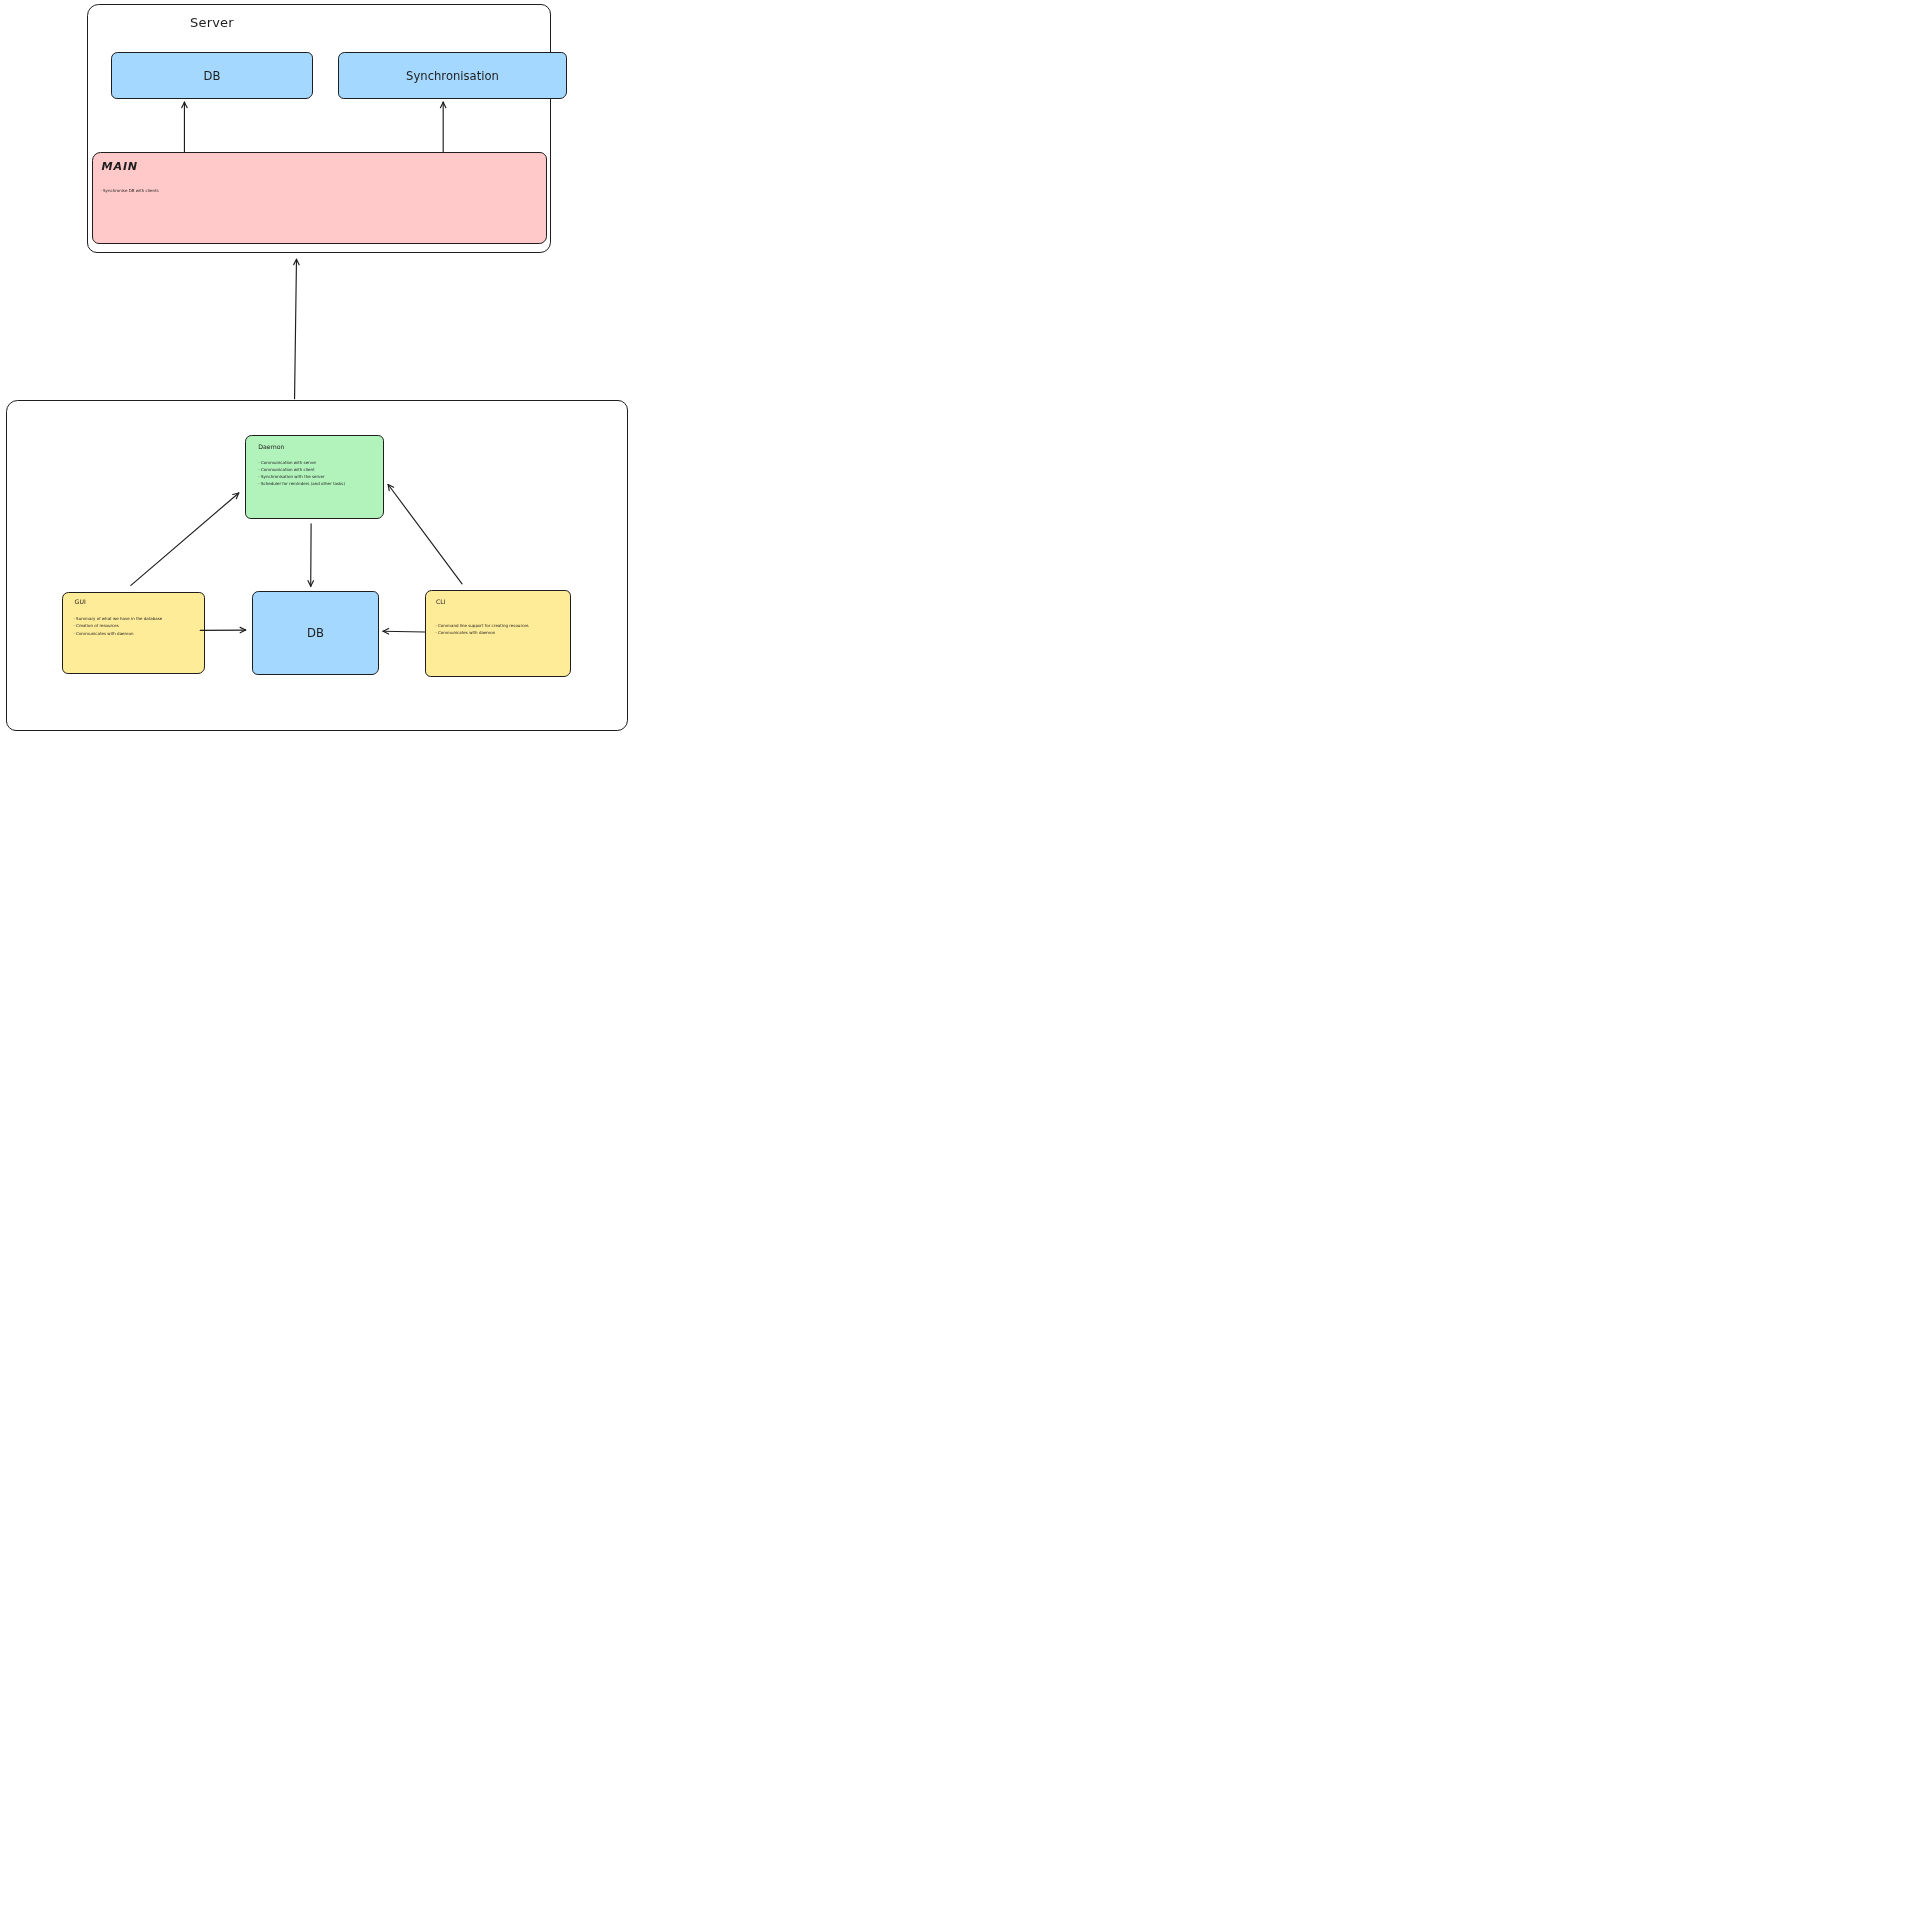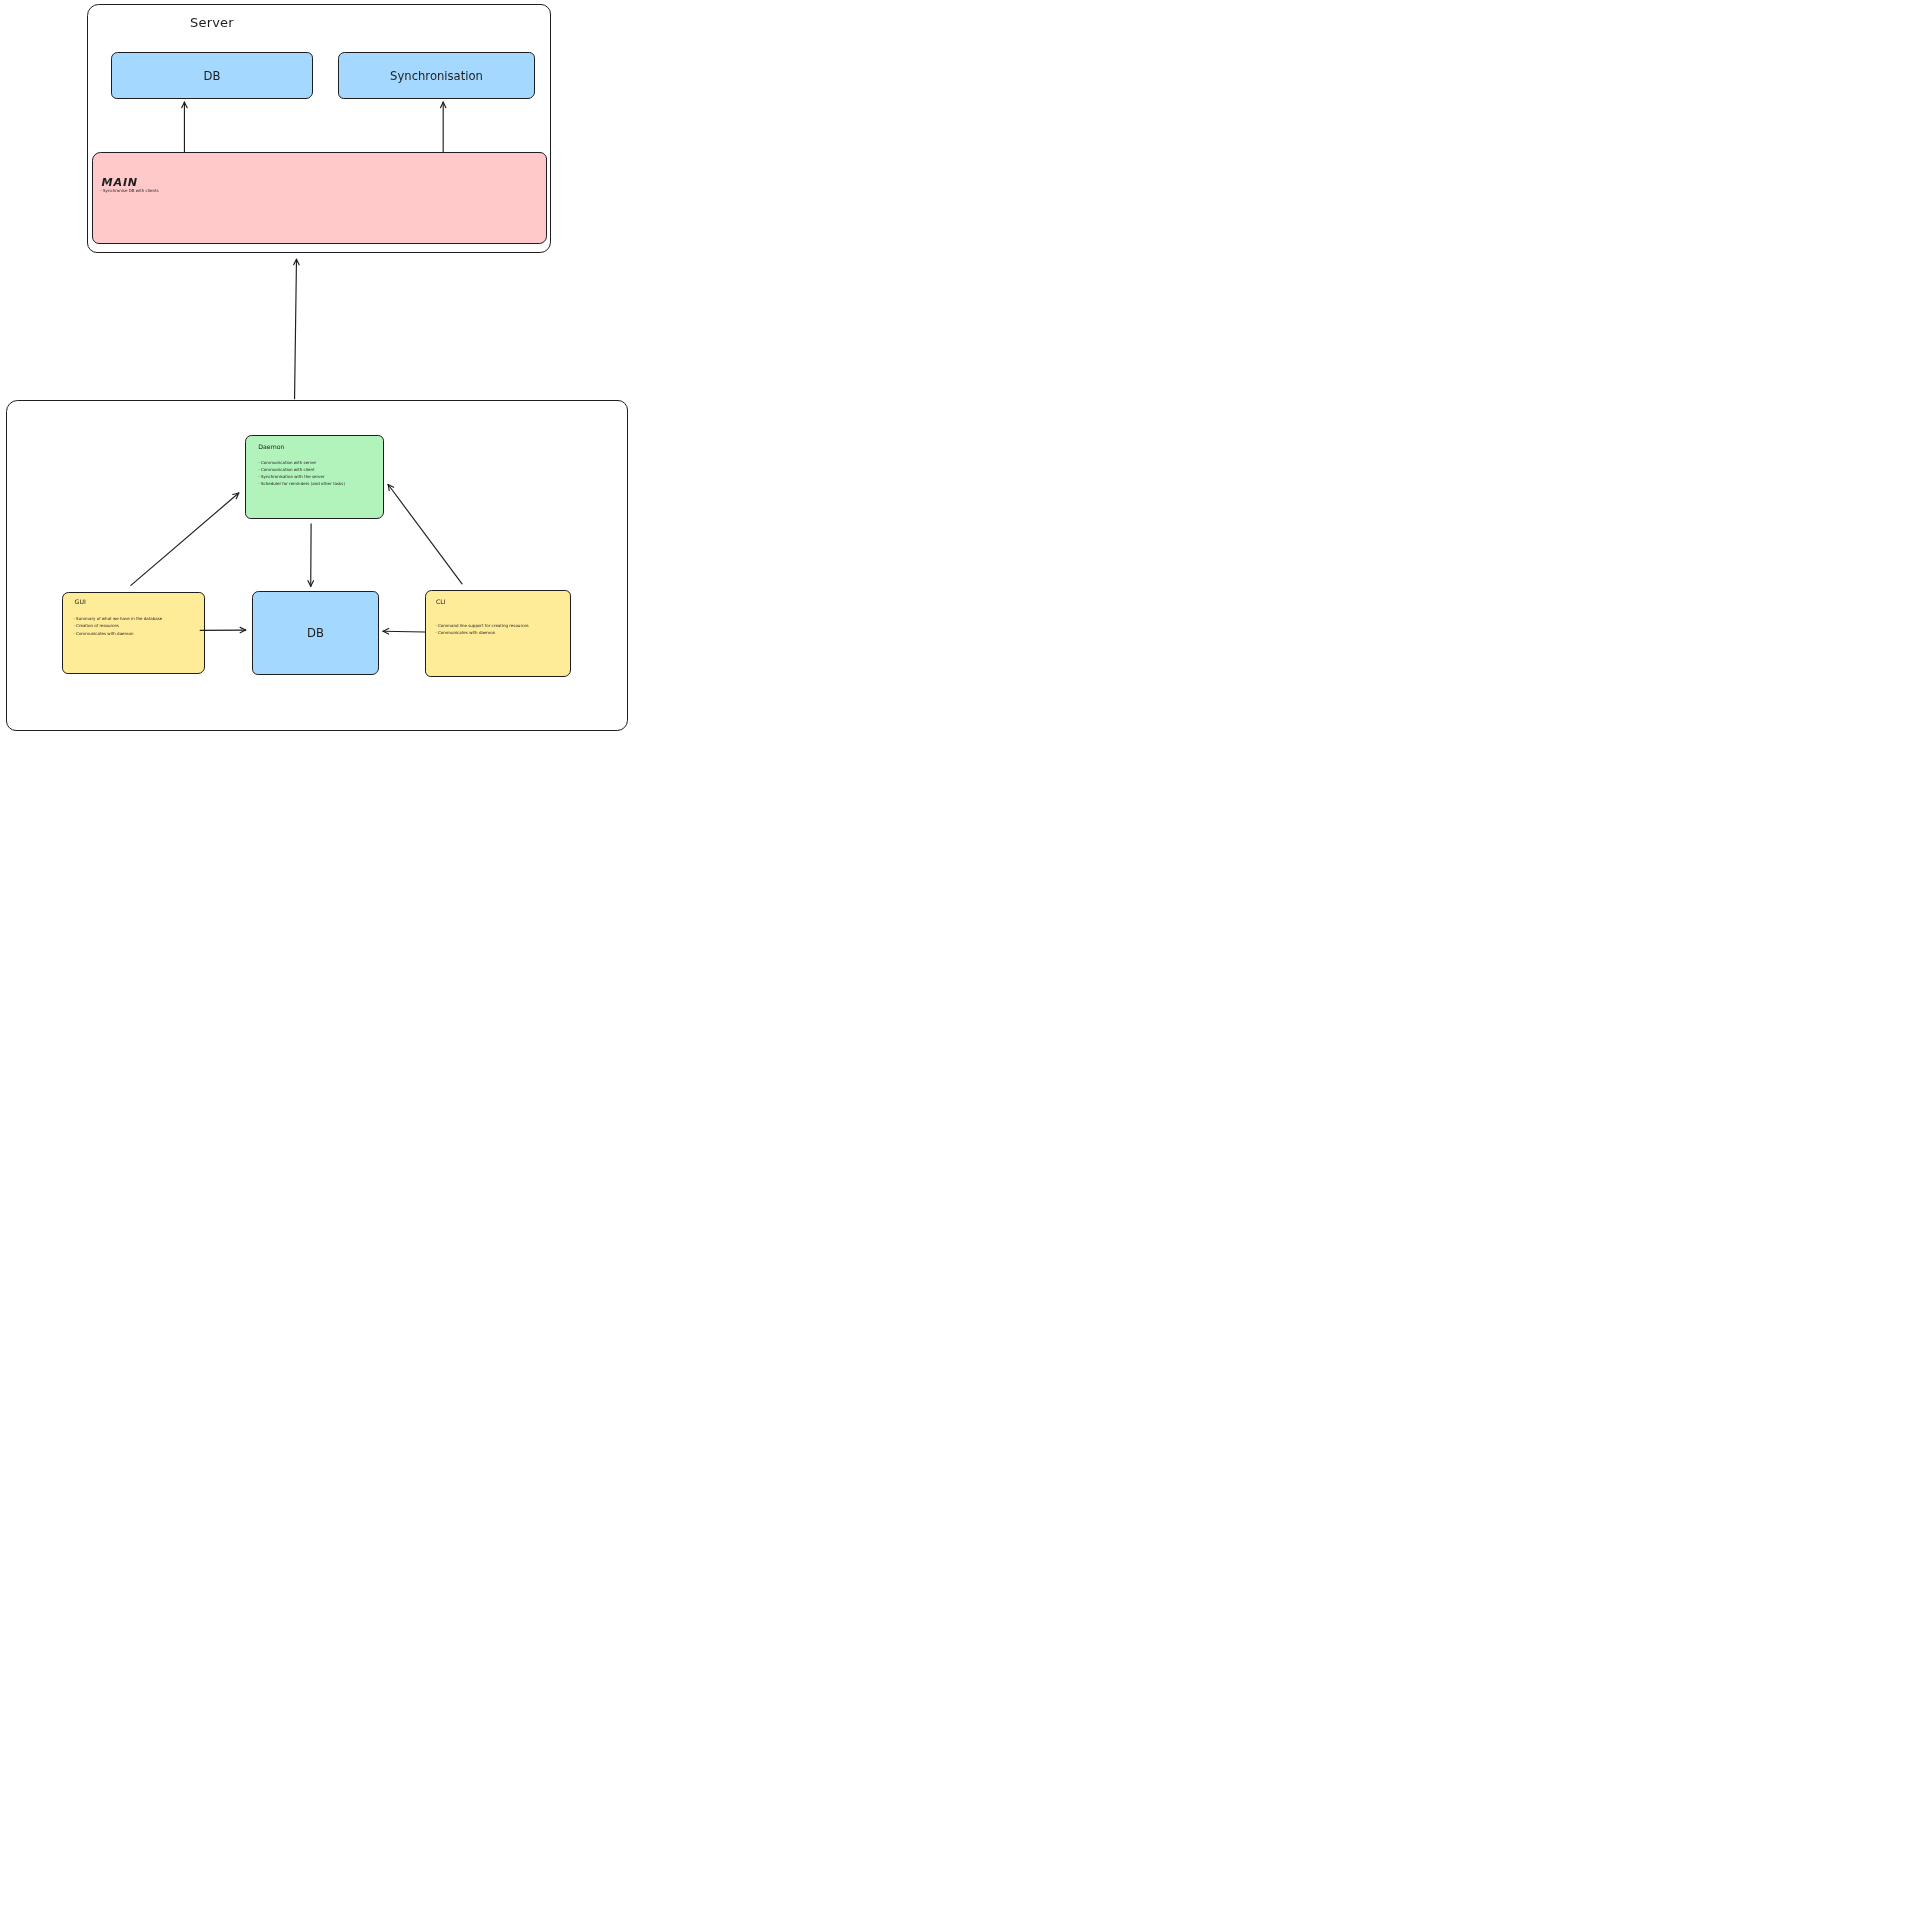"Synchronisation" #node-sync { width: 197px -> 229px }
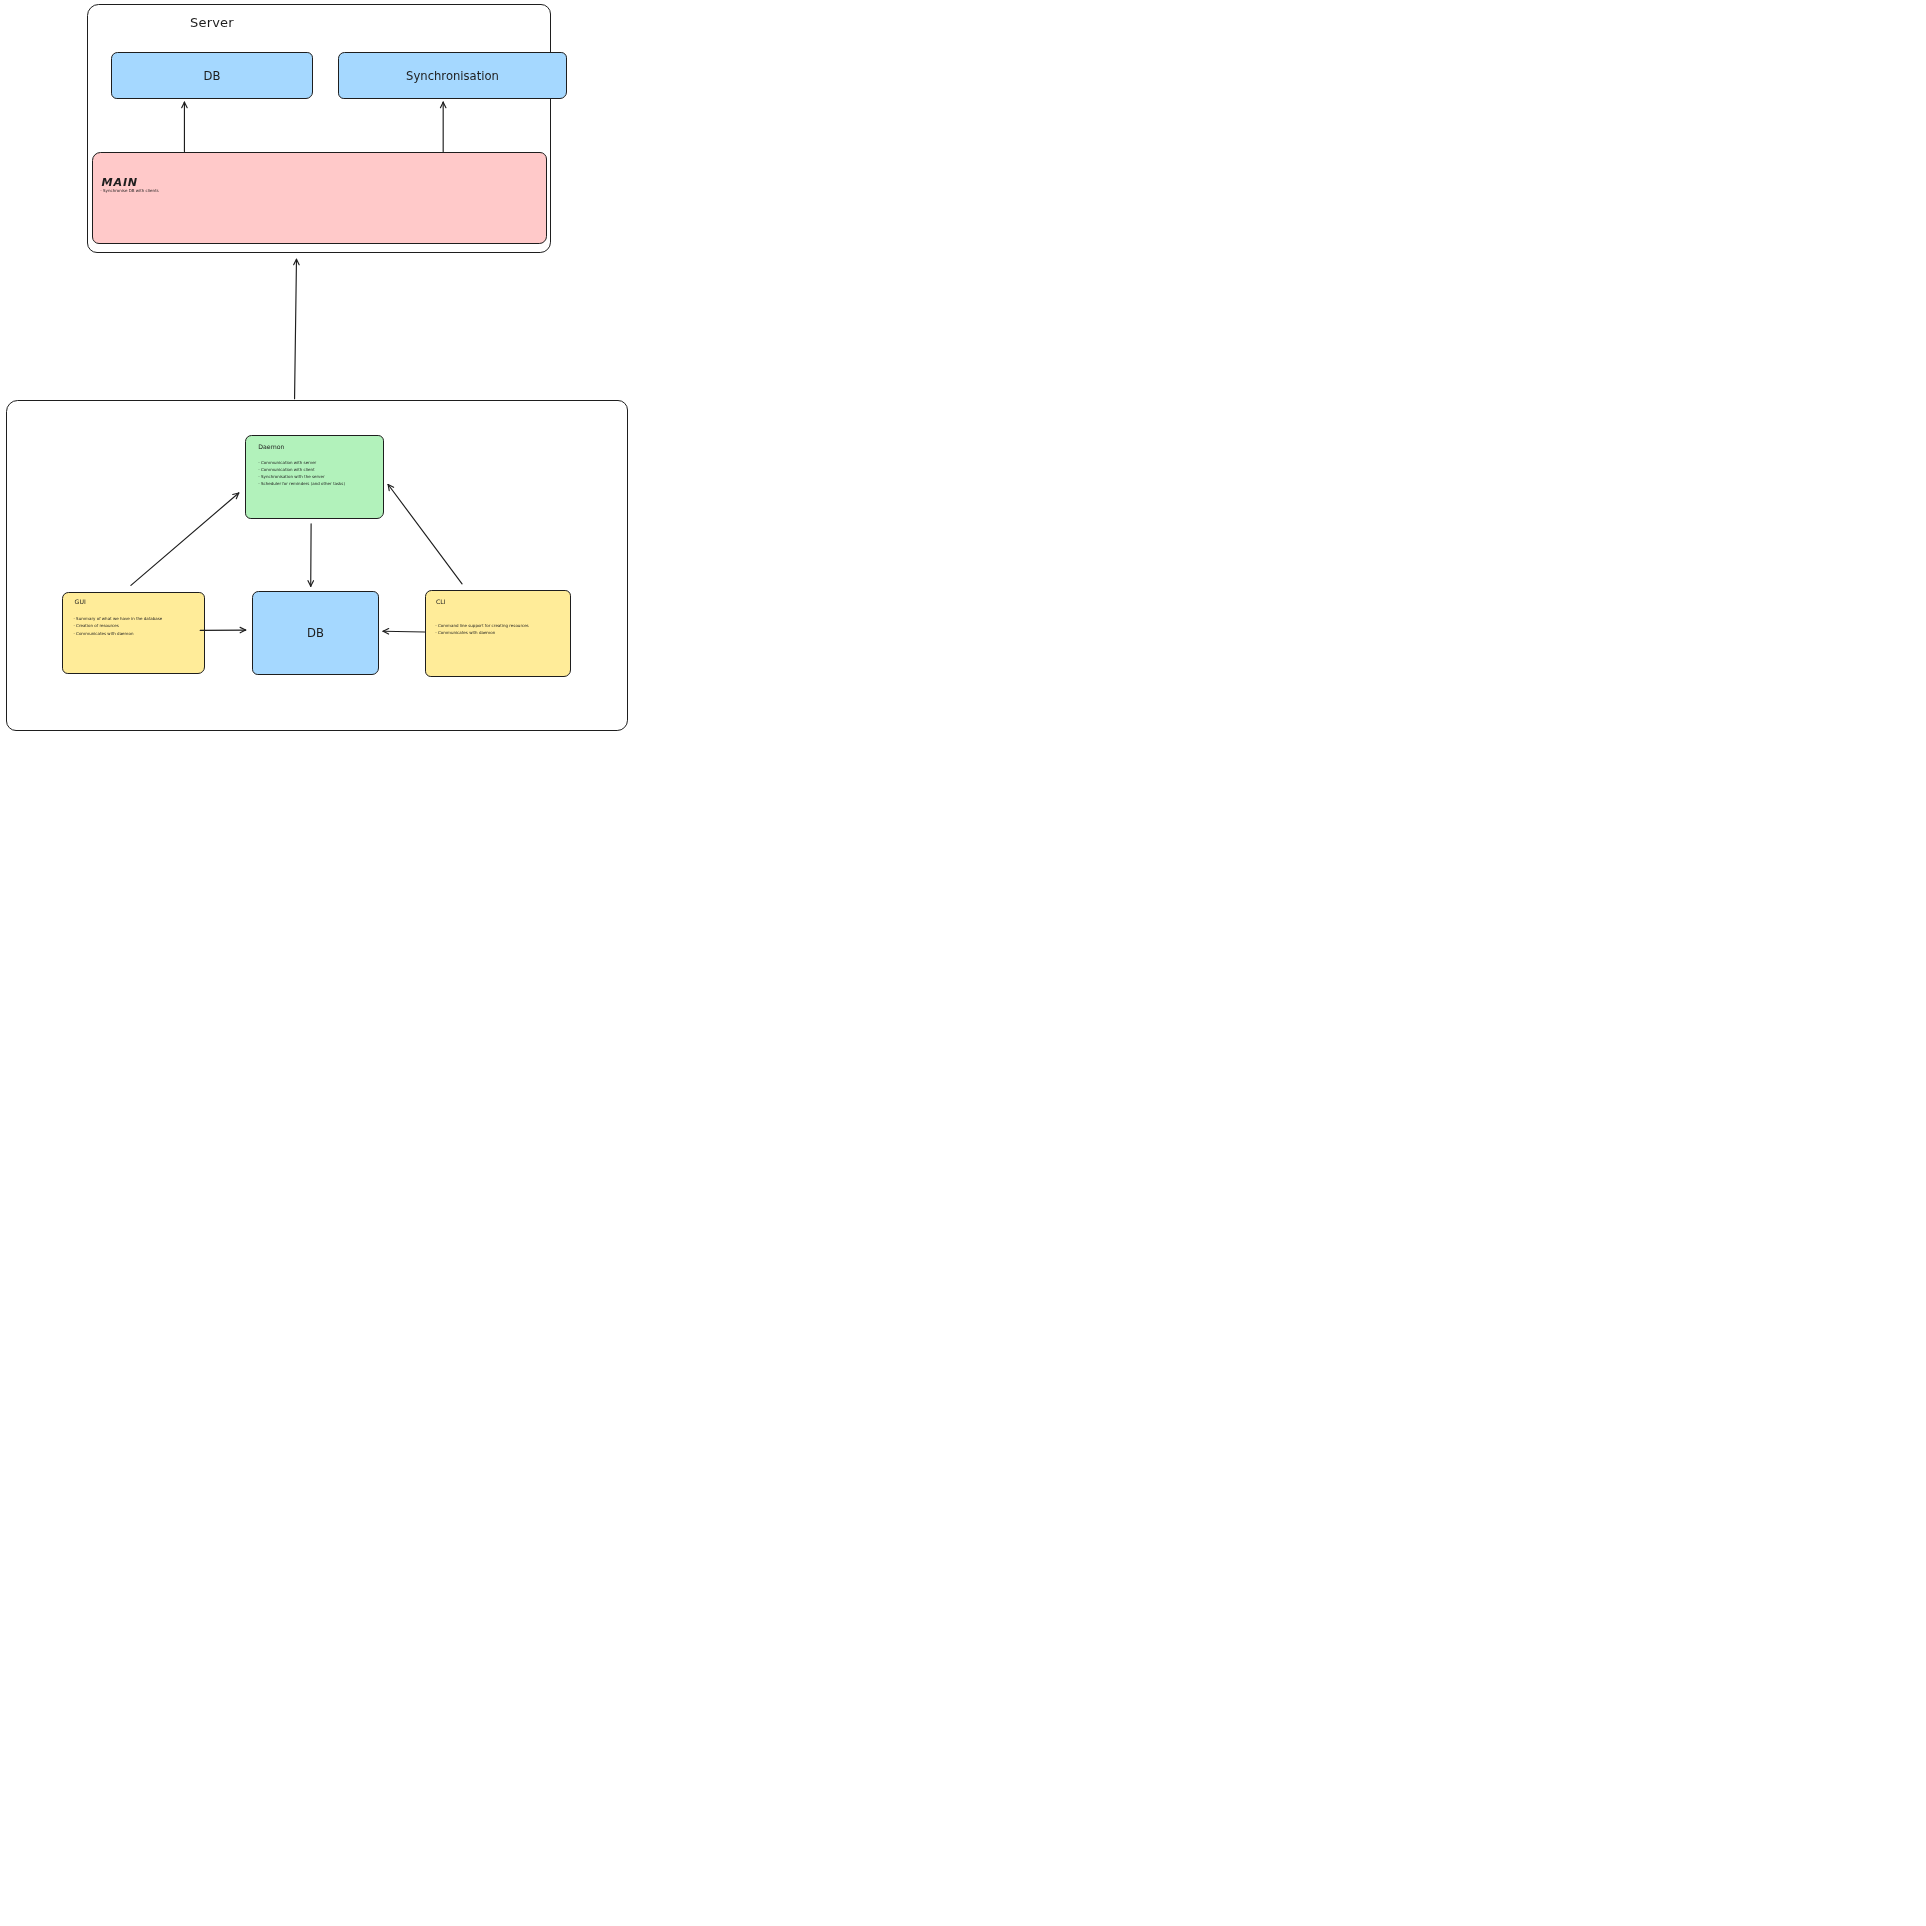"MAIN" span.main-title { top: 23px -> 7px }
